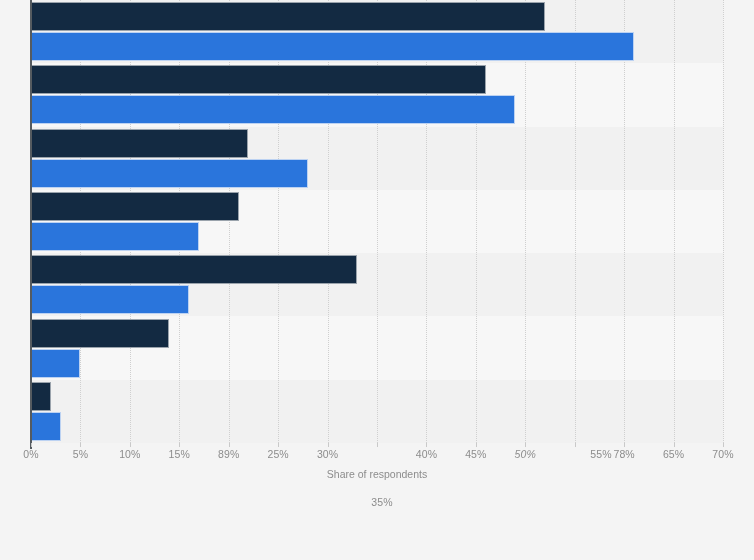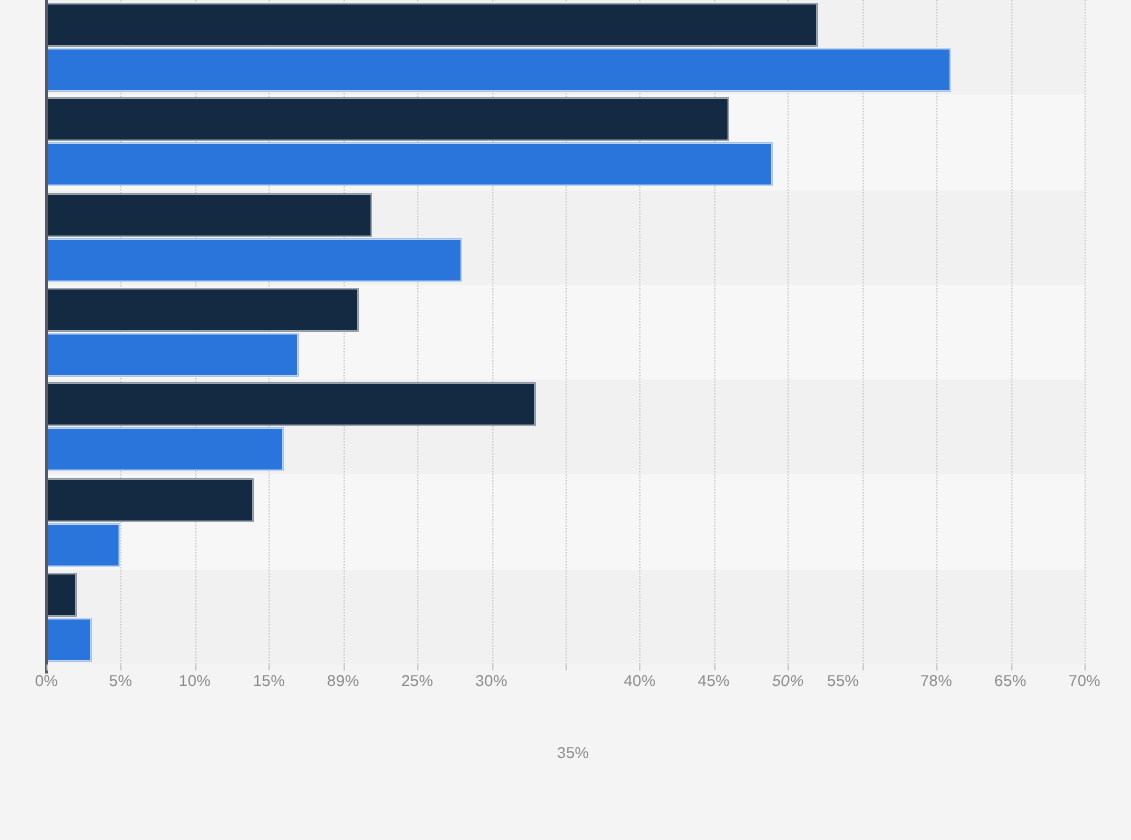"55%" div.tick-label { left: 523px -> 562px }
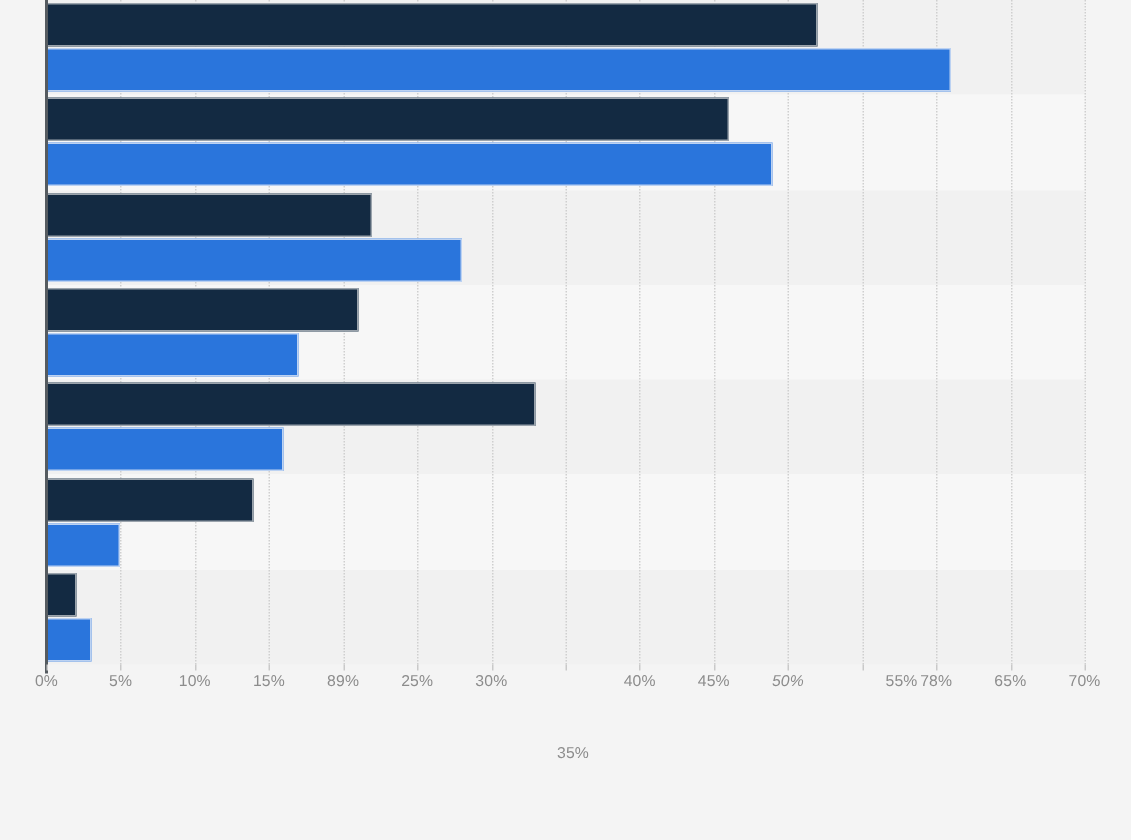"Share of respondents" div { html: none -> <div>Share of respondents</div> }
